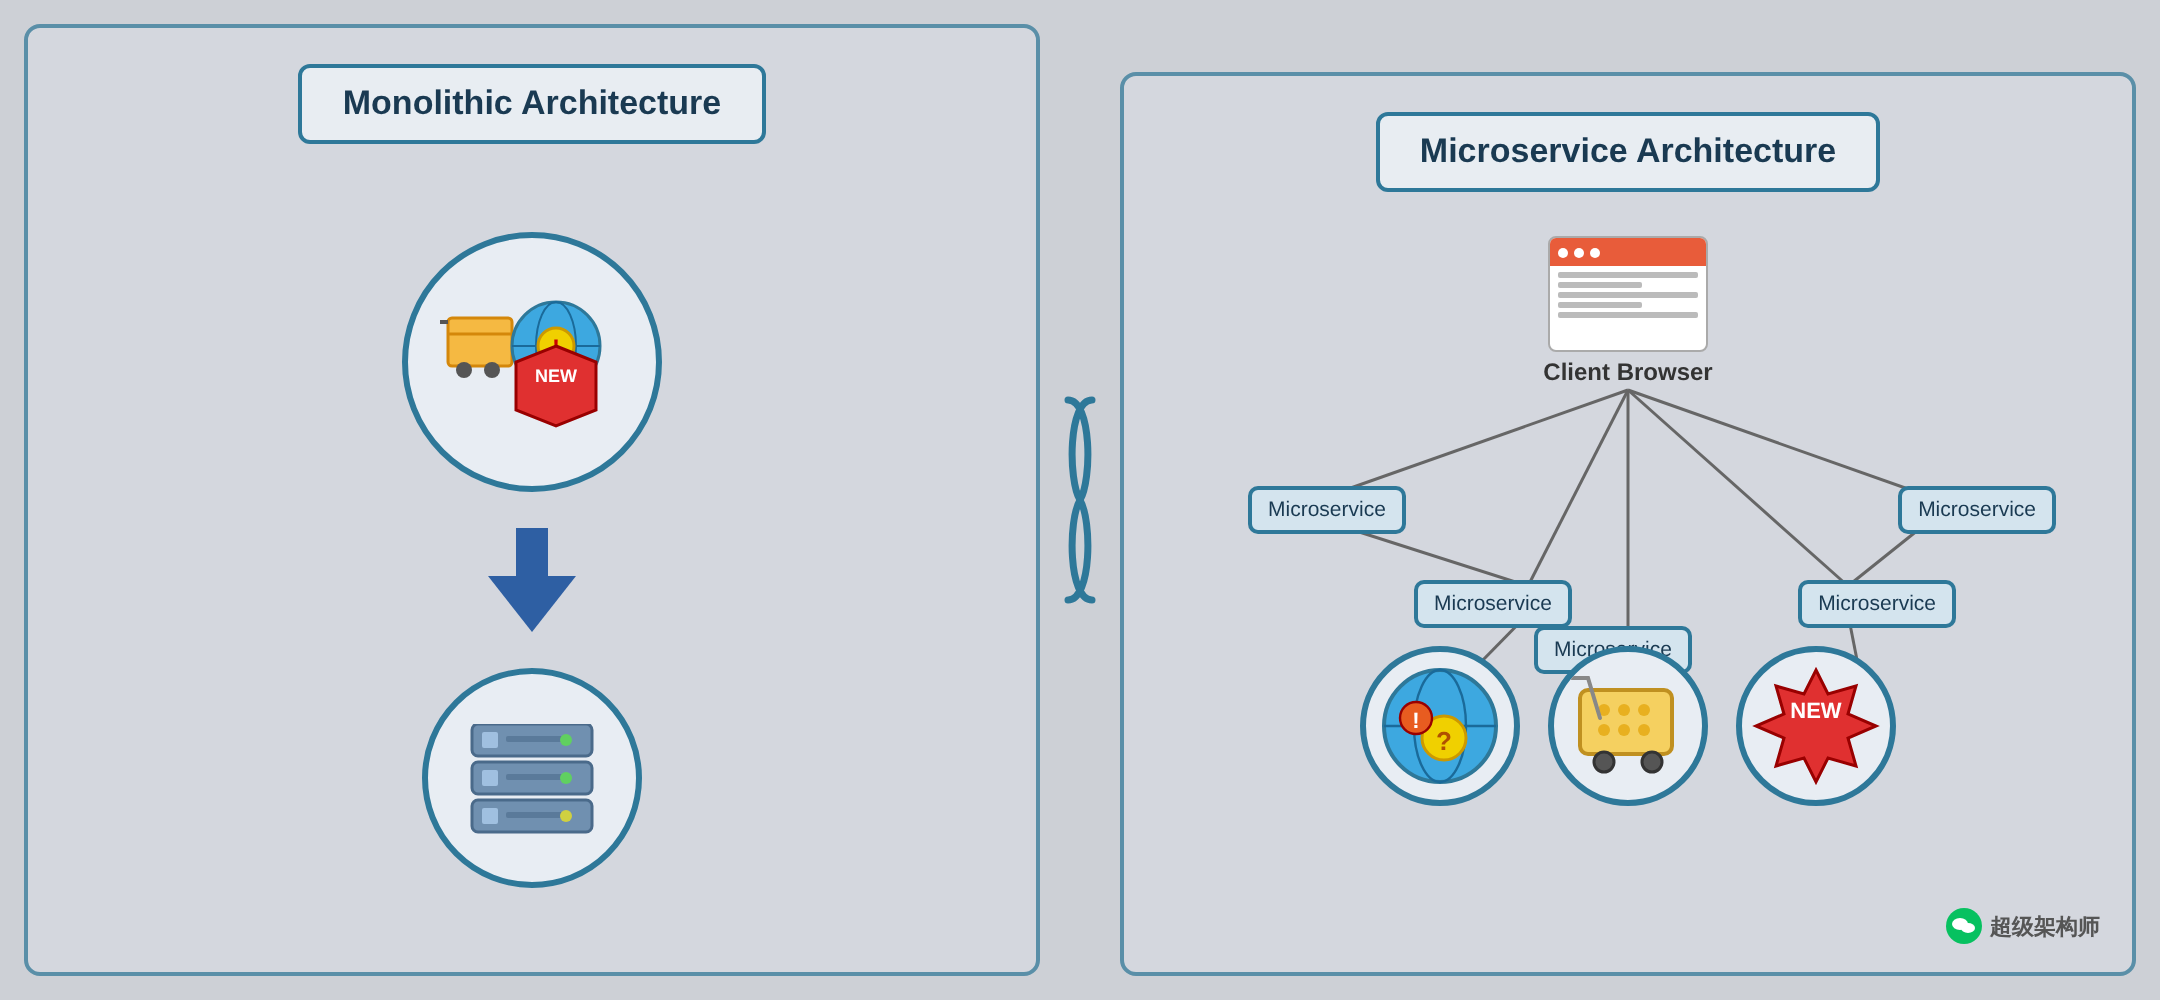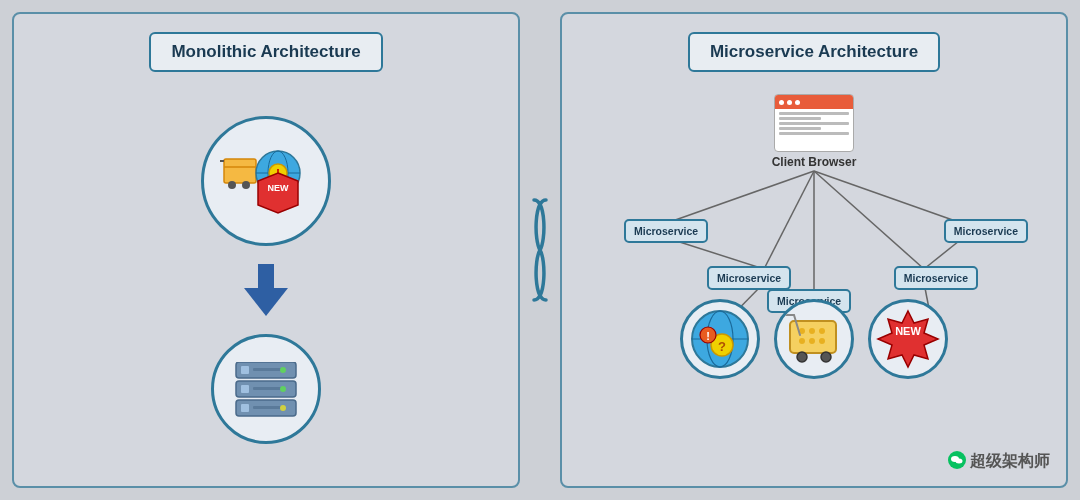"Microservice Architecture" .right-panel { margin-top: none -> 24px }
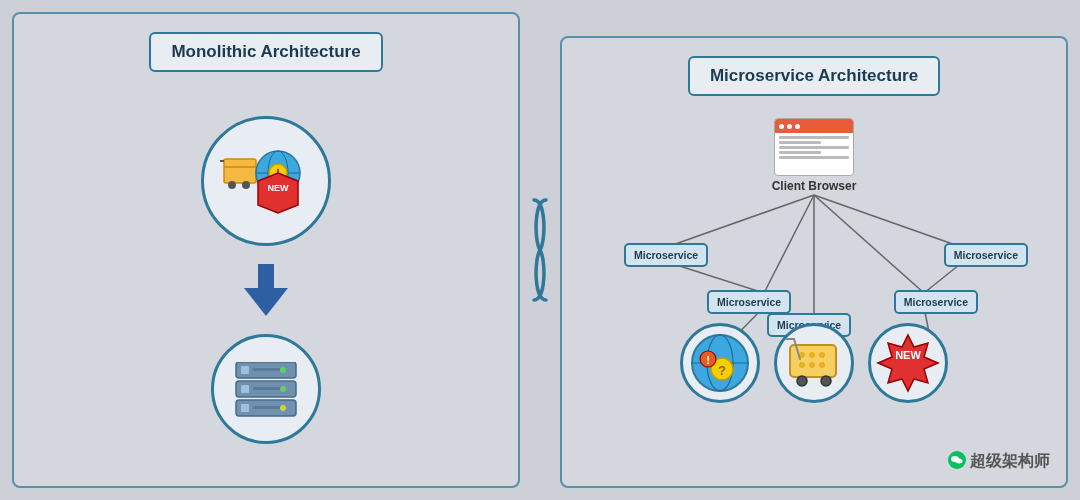"Microservice" .ms-node { font-weight: bold -> normal }
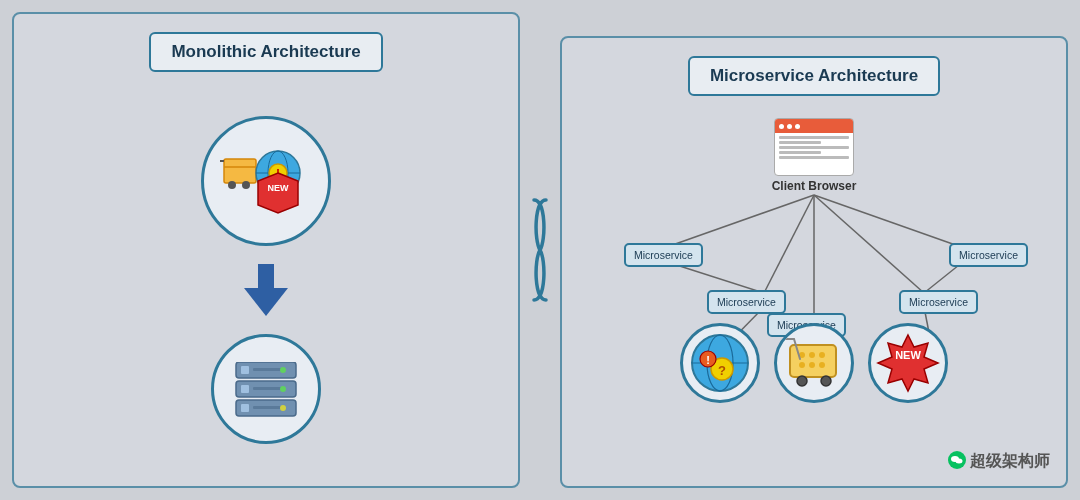"超级架构师" .watermark { align-items: none -> center; font-size: 16px -> 11px }
